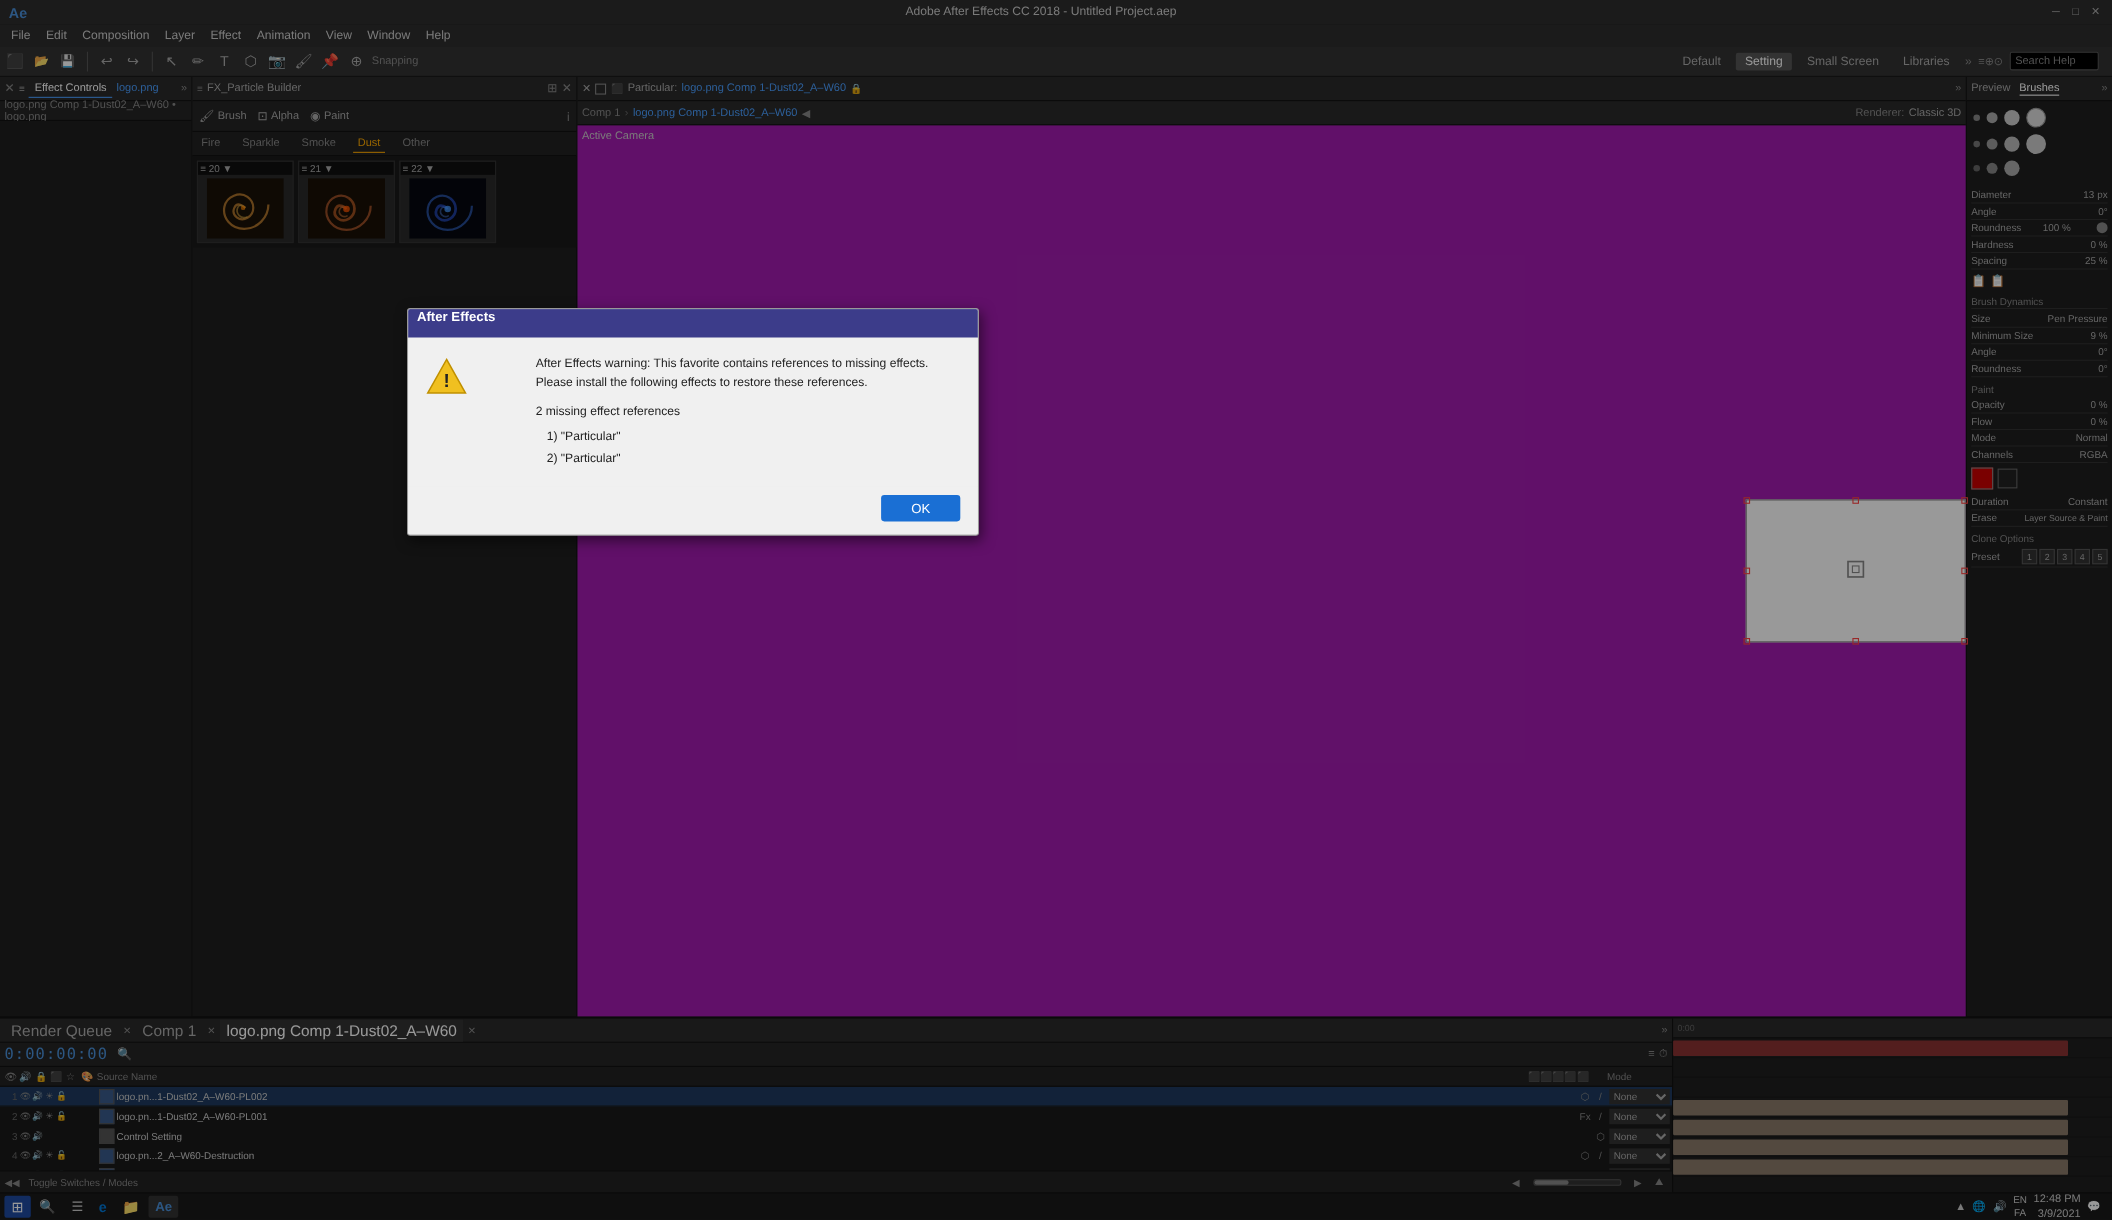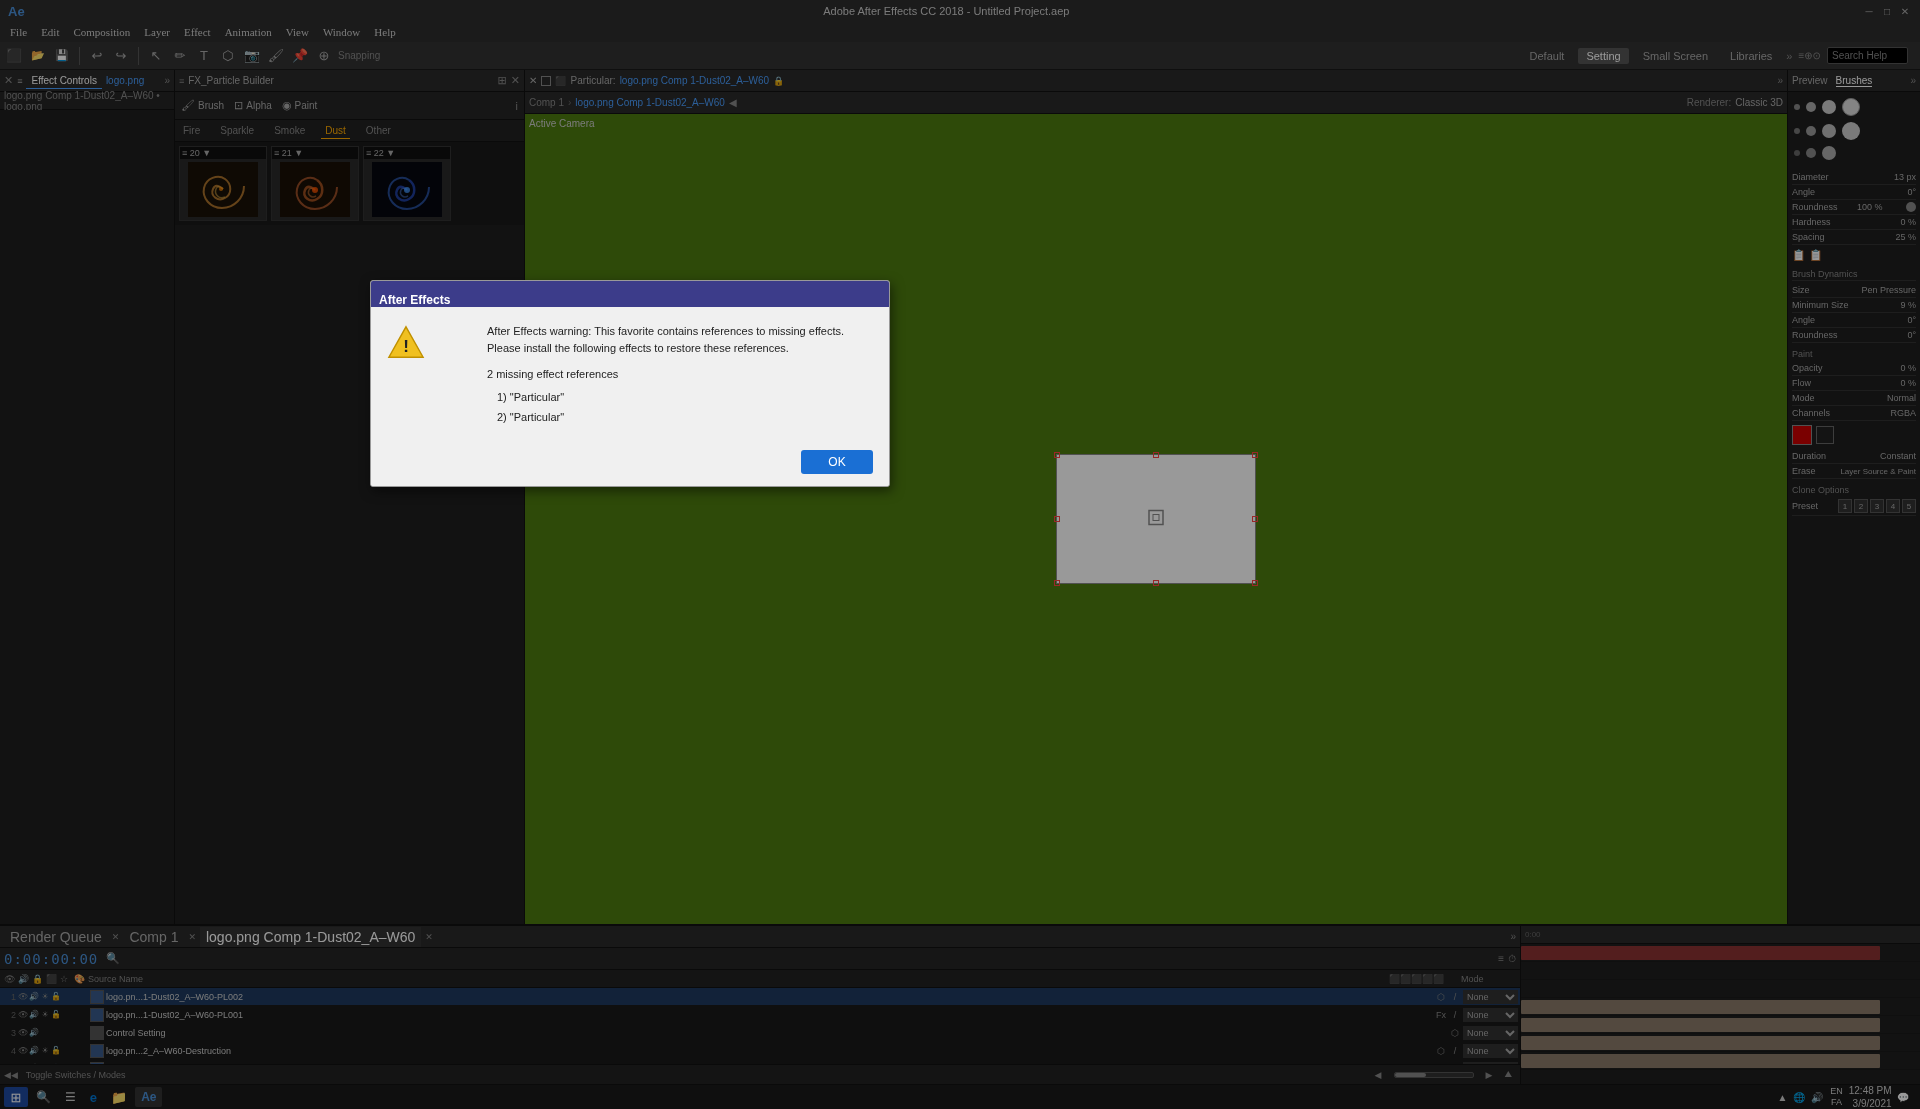"File" #menu-bar span { font-family: Liberation Serif, serif -> none }
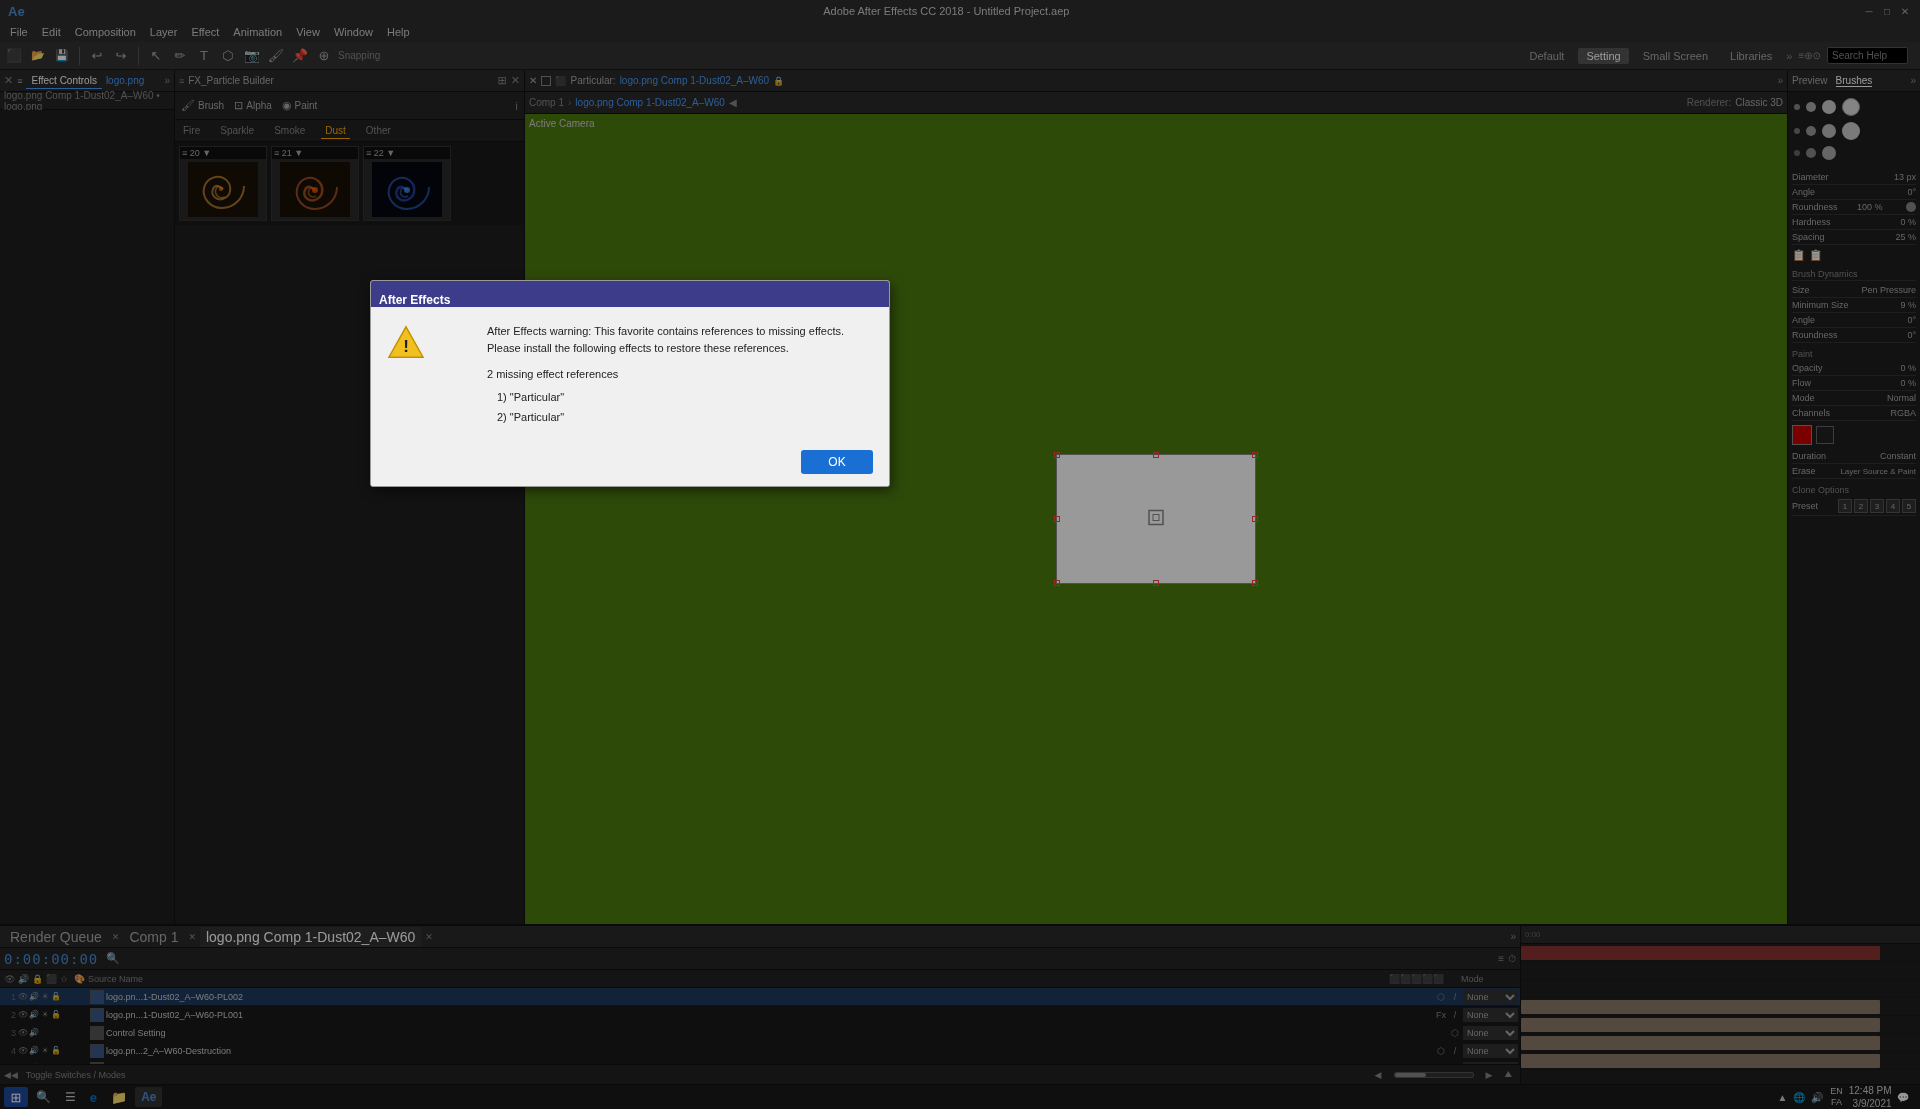"Active Camera" .viewer-content { background: #4d7c0f -> #a21caf; justify-content: center -> flex-end }
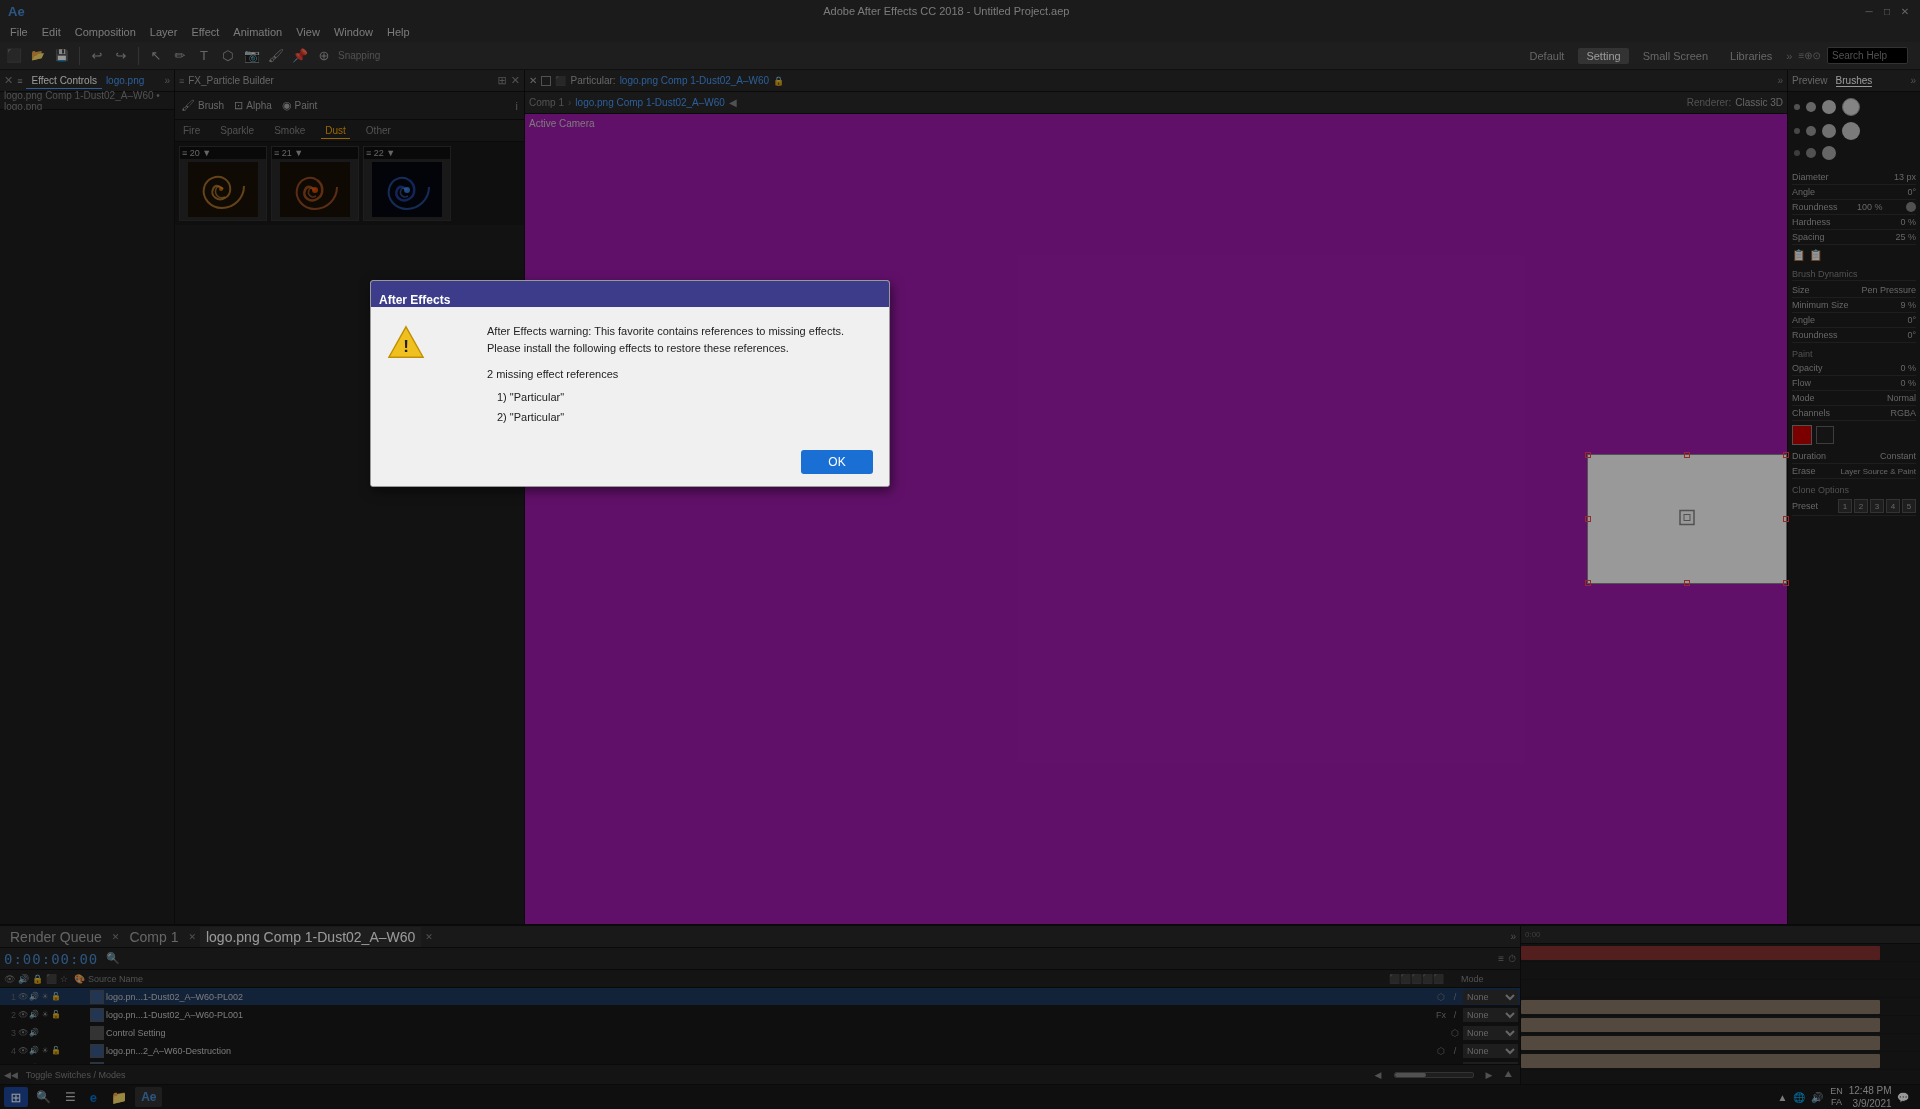"After Effects" #dialog-titlebar { align-items: flex-end -> flex-start }
